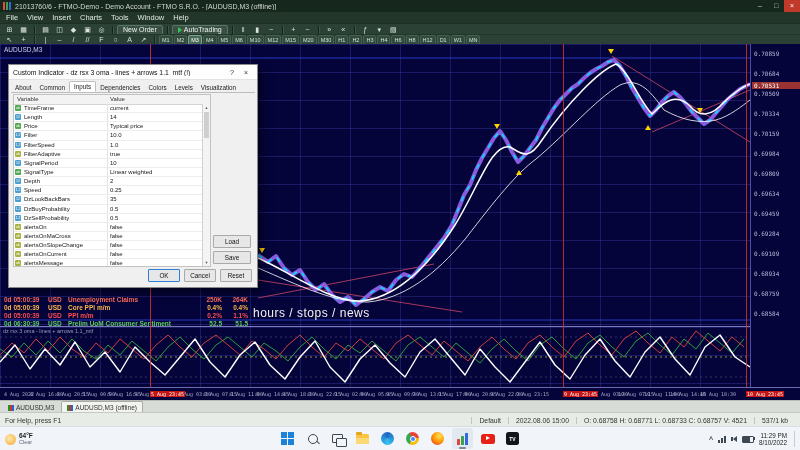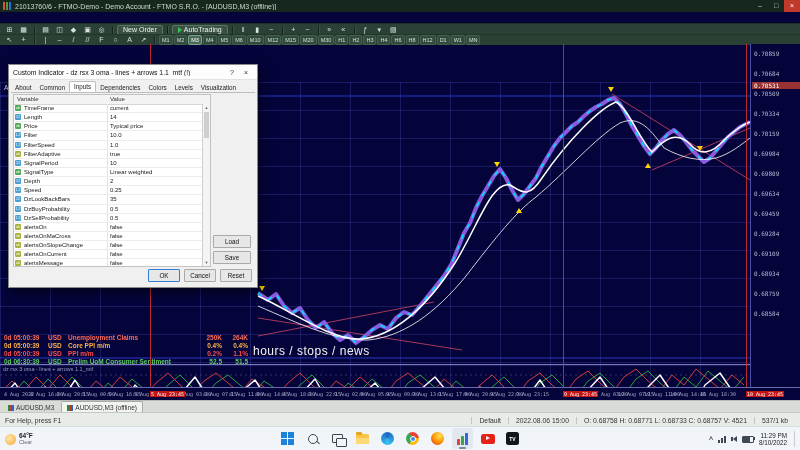"File" div { html: none -> <div> <span>File</span> <span>View</span> <span>Insert</span> <span>Charts</span> <span>Tools</span> <span>Window</span> <span>Help</span> </div> }
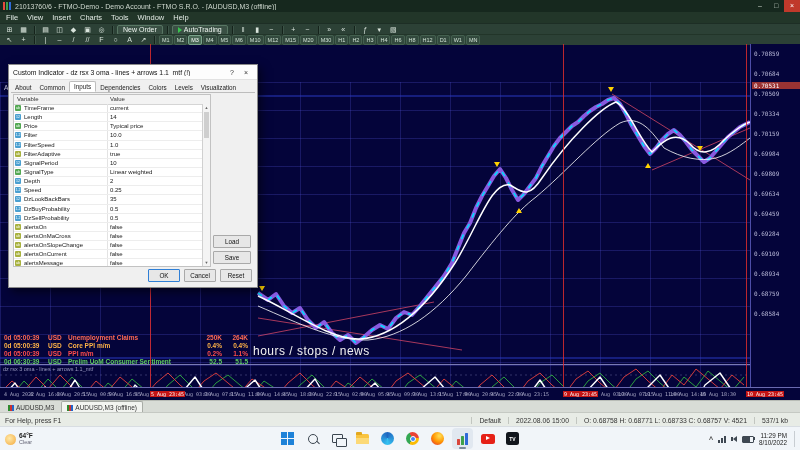"hours / stops / news" #chart,#indpane { margin-top: 38px -> none }
